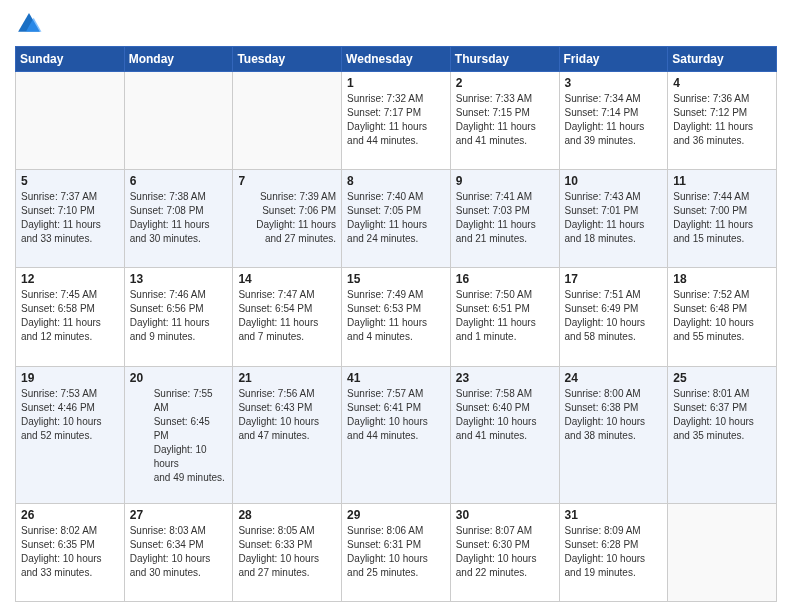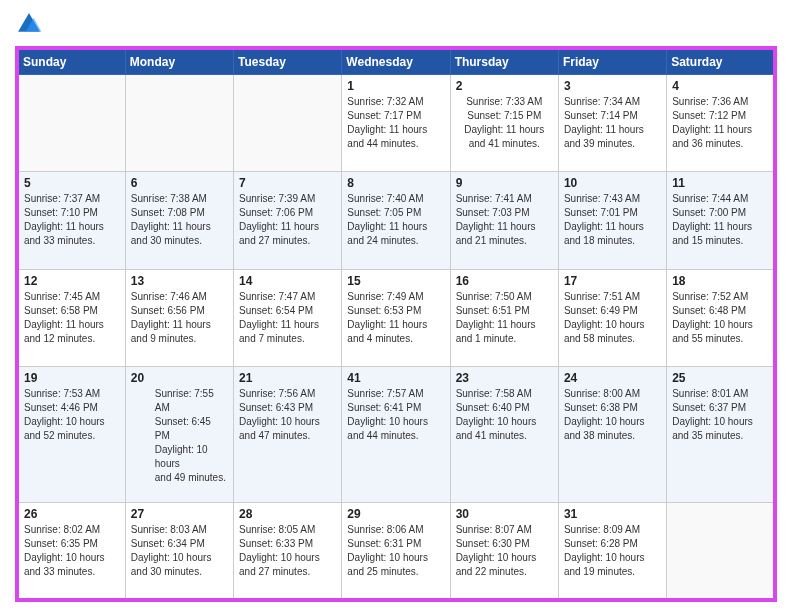"Sunday" .calendar { border: 4px solid #d946ef -> 1px solid #d946ef }
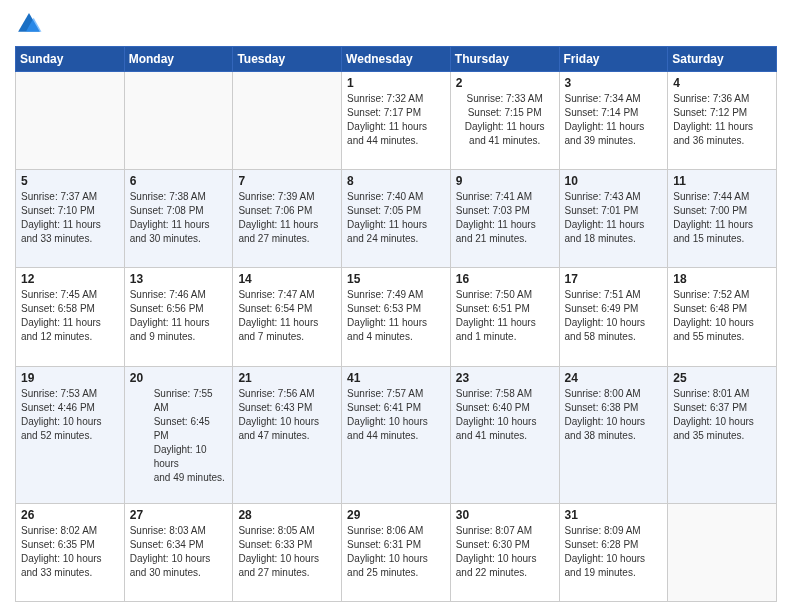"Sunrise: 7:33 AM" div.day-info { text-align: center -> none }
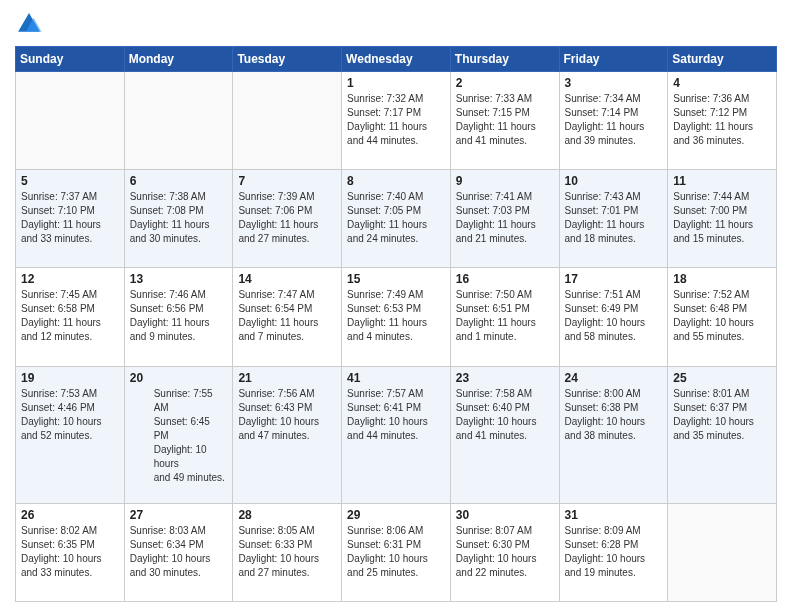"Sunrise: 7:39 AM" div.day-info { text-align: none -> right }
